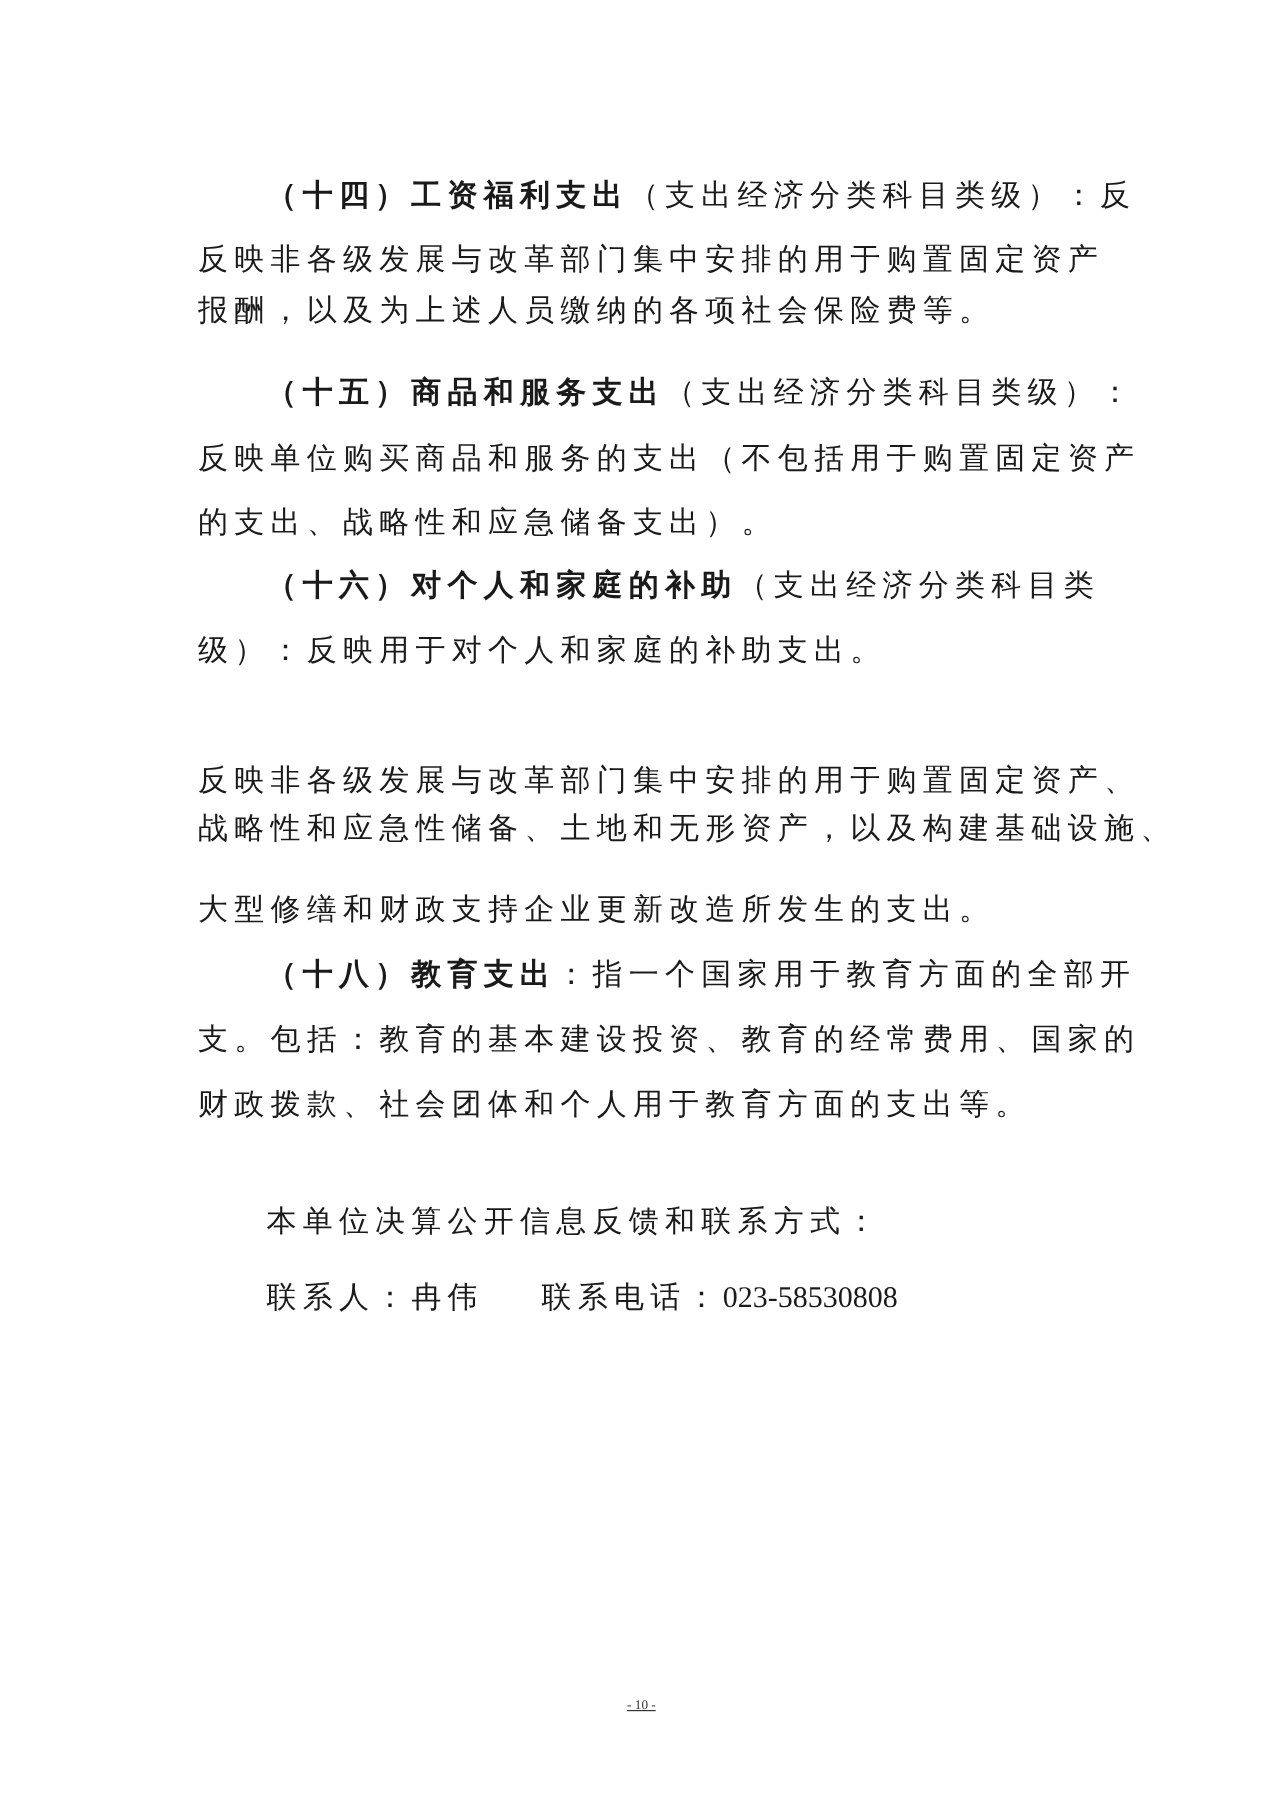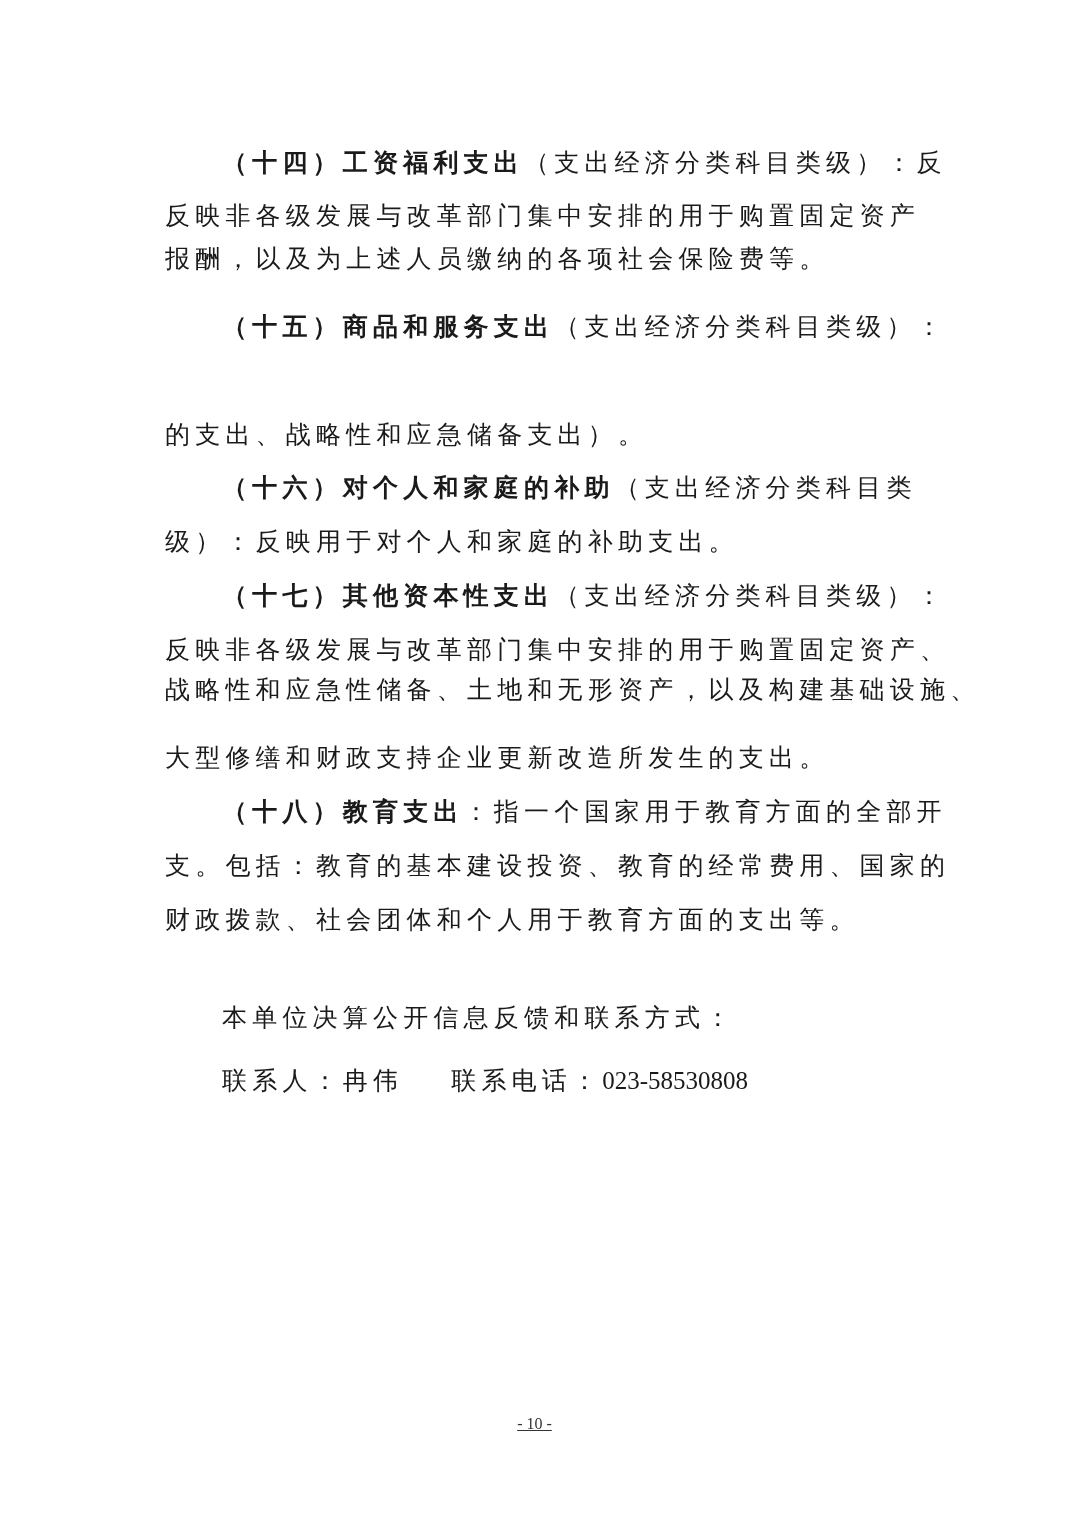"反映单位购买商品和服务的支出（不包括用于购置固定资产" div.line { html: none -> <div>反映单位购买商品和服务的支出（不包括用于购置固定资产</div> }
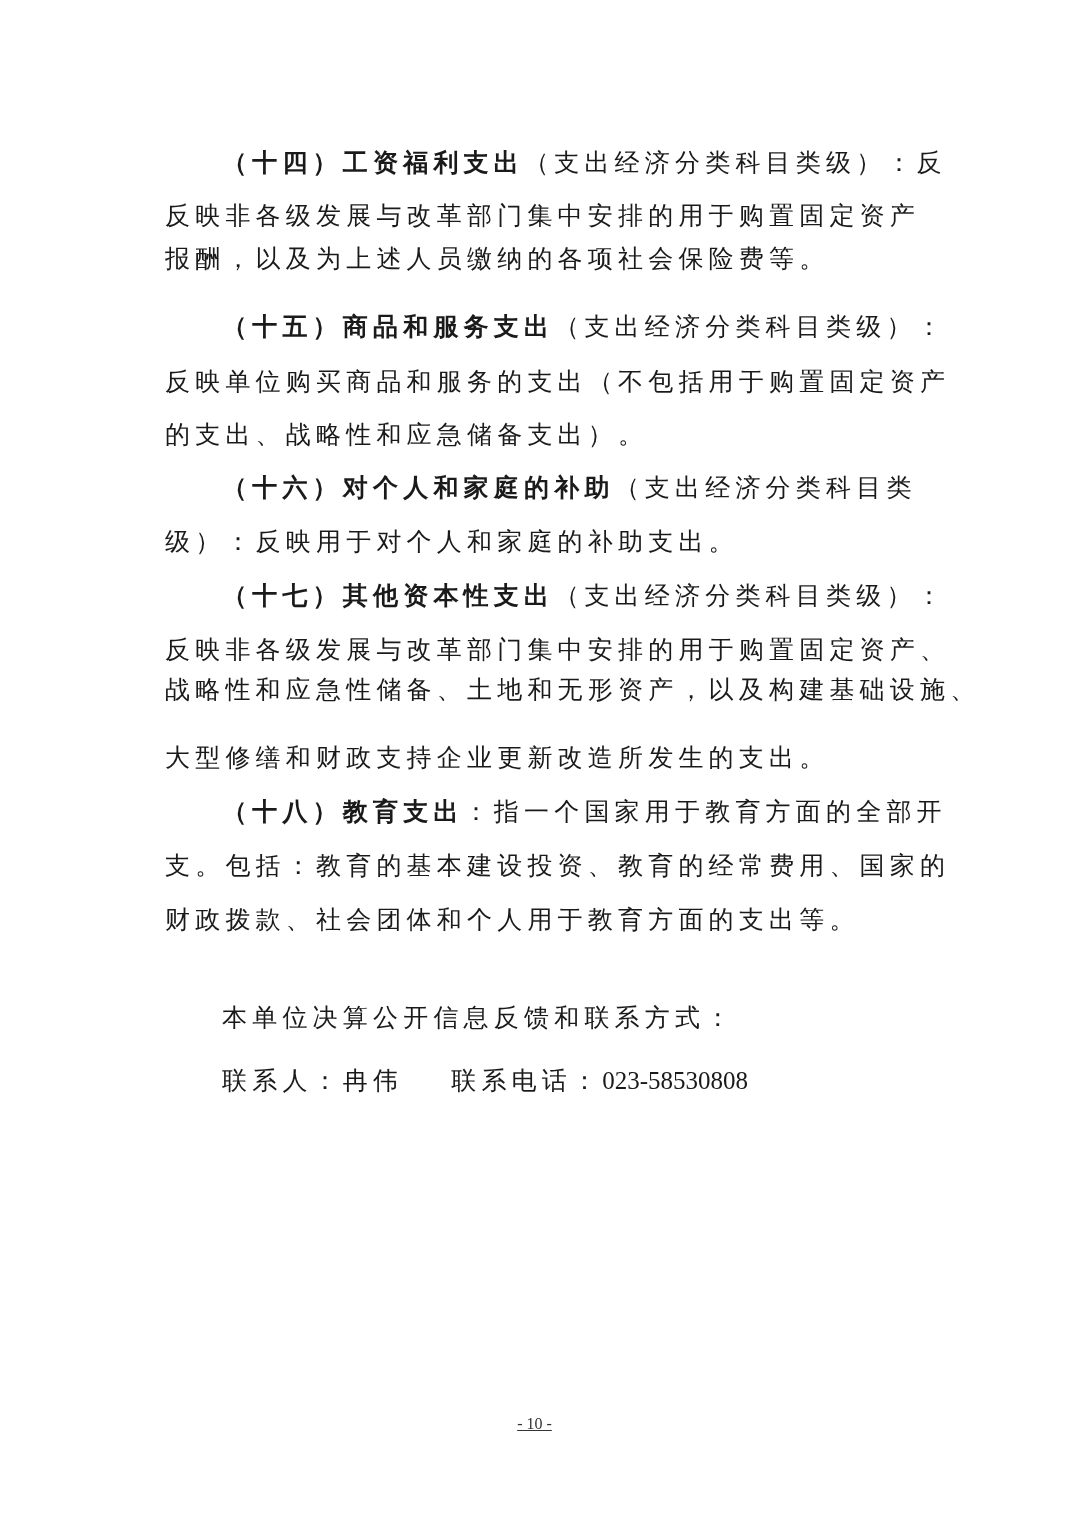"（十七）其他资本性支出（支出经济分类科目类级）：" div.line { html: <div><span>（十七）其他资本性支出</span><span>（支出经济分类科目类级）：</span></div> -> none }
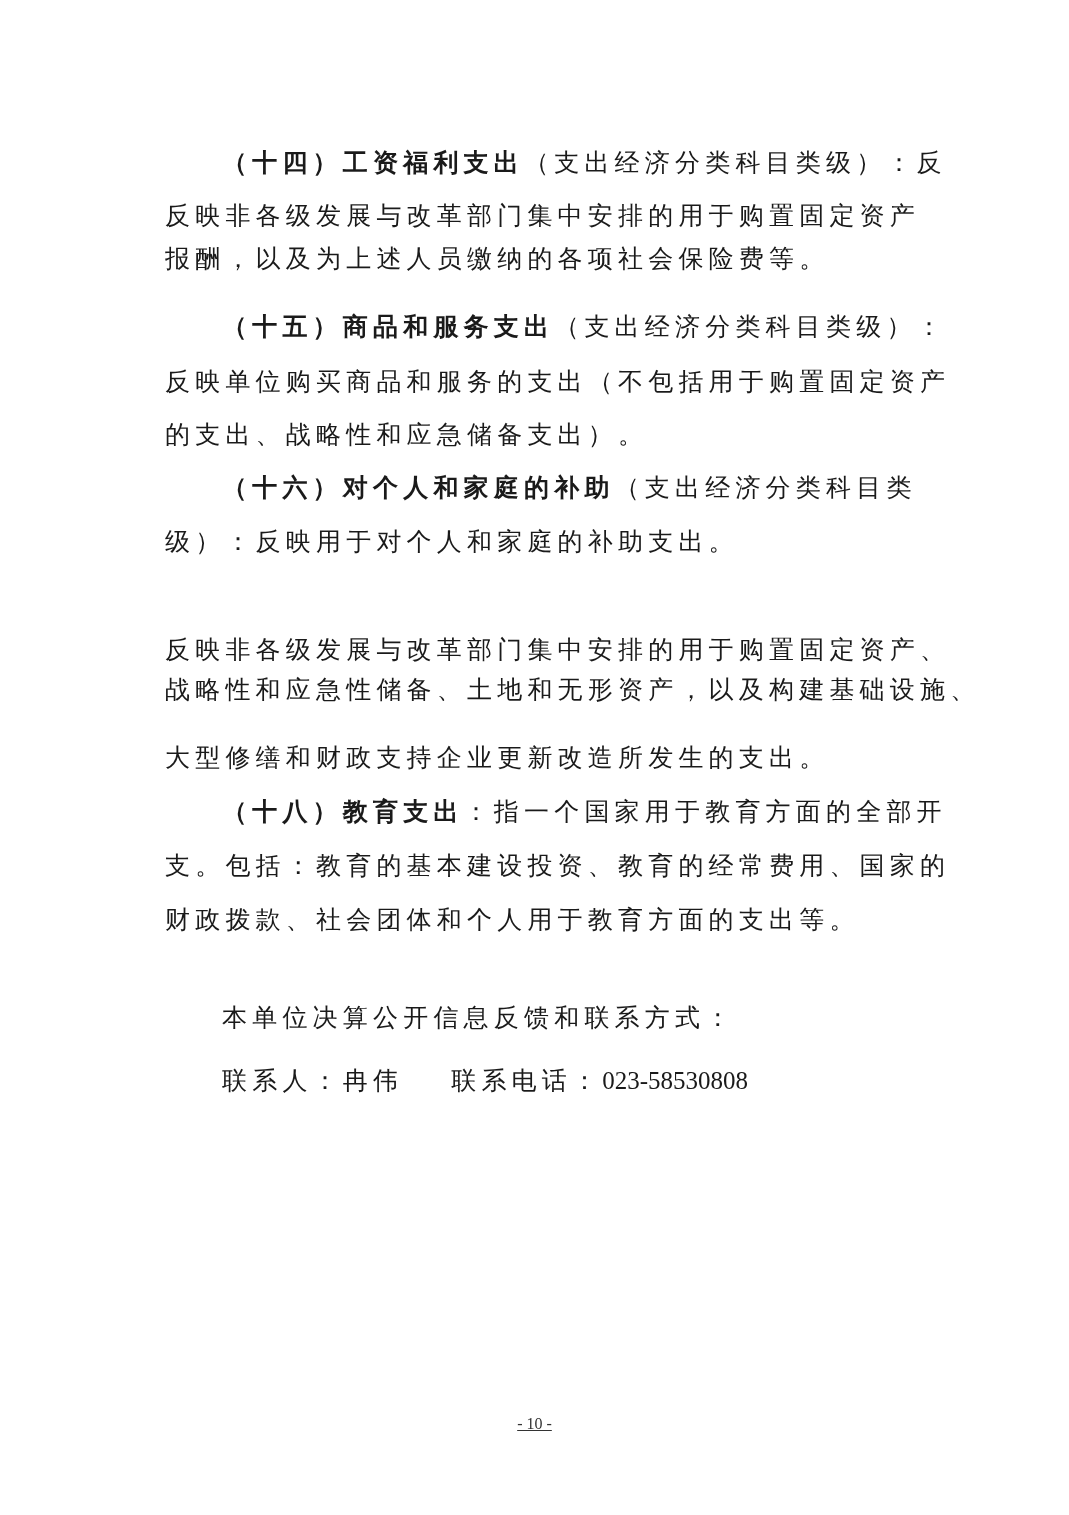"- 10 -" .footer { font-size: 16px -> 11px }
